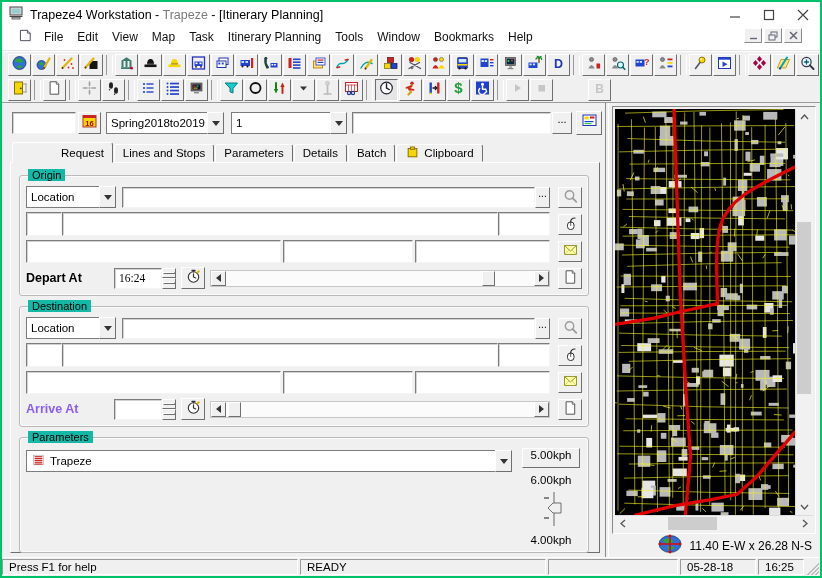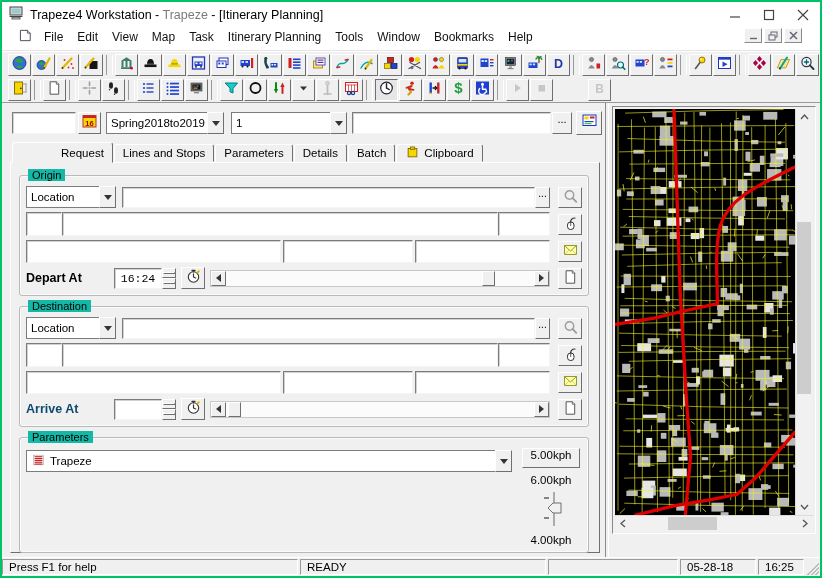"16:24" input.field { font-family: Liberation Mono, monospace -> Liberation Serif, serif; text-align: center -> none }
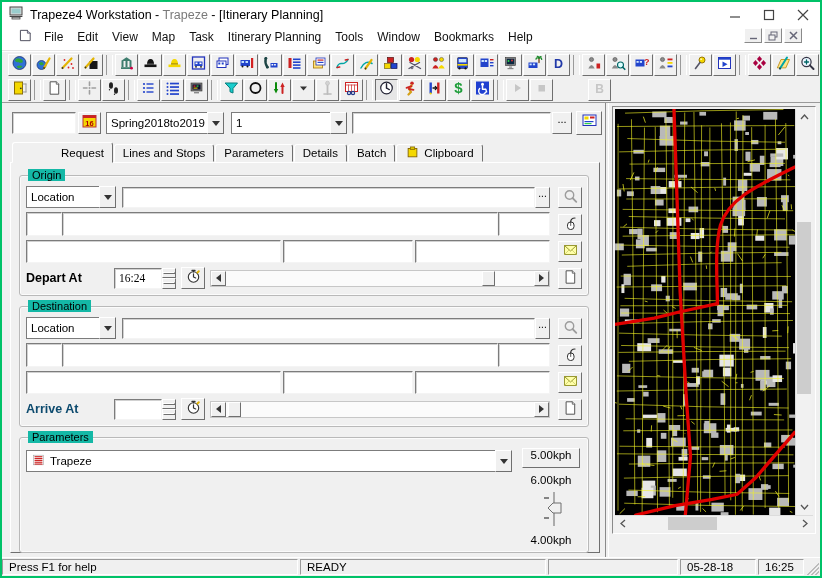"Arrive At" .lbl-dim { color: #0c4a6e -> #8b5cf6 }
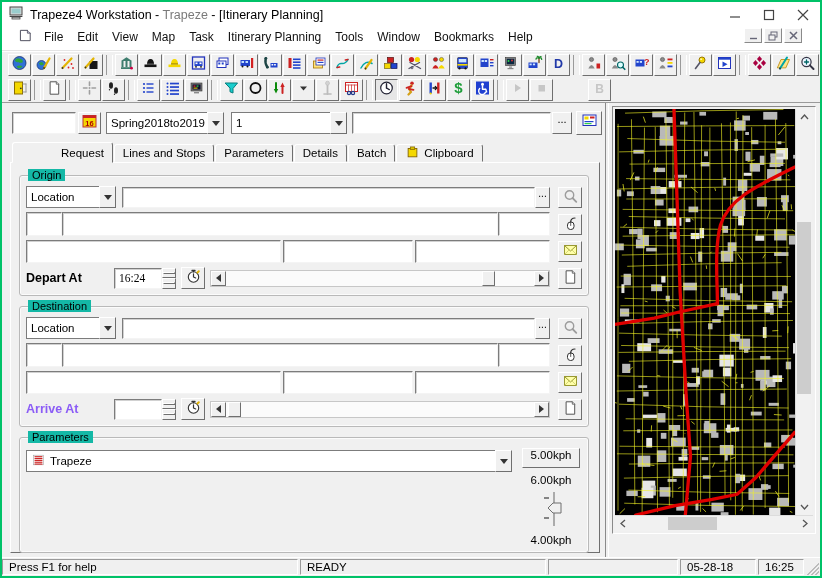"11.40 E-W x 26.28 N-S" div.map-status { html: none -> <div> <span><svg> <ellipse></ellipse> <path></path> <path></path> <path></path> <path></path> </svg></span> <span>11.40 E-W x 26.28 N-S</span> </div> }
